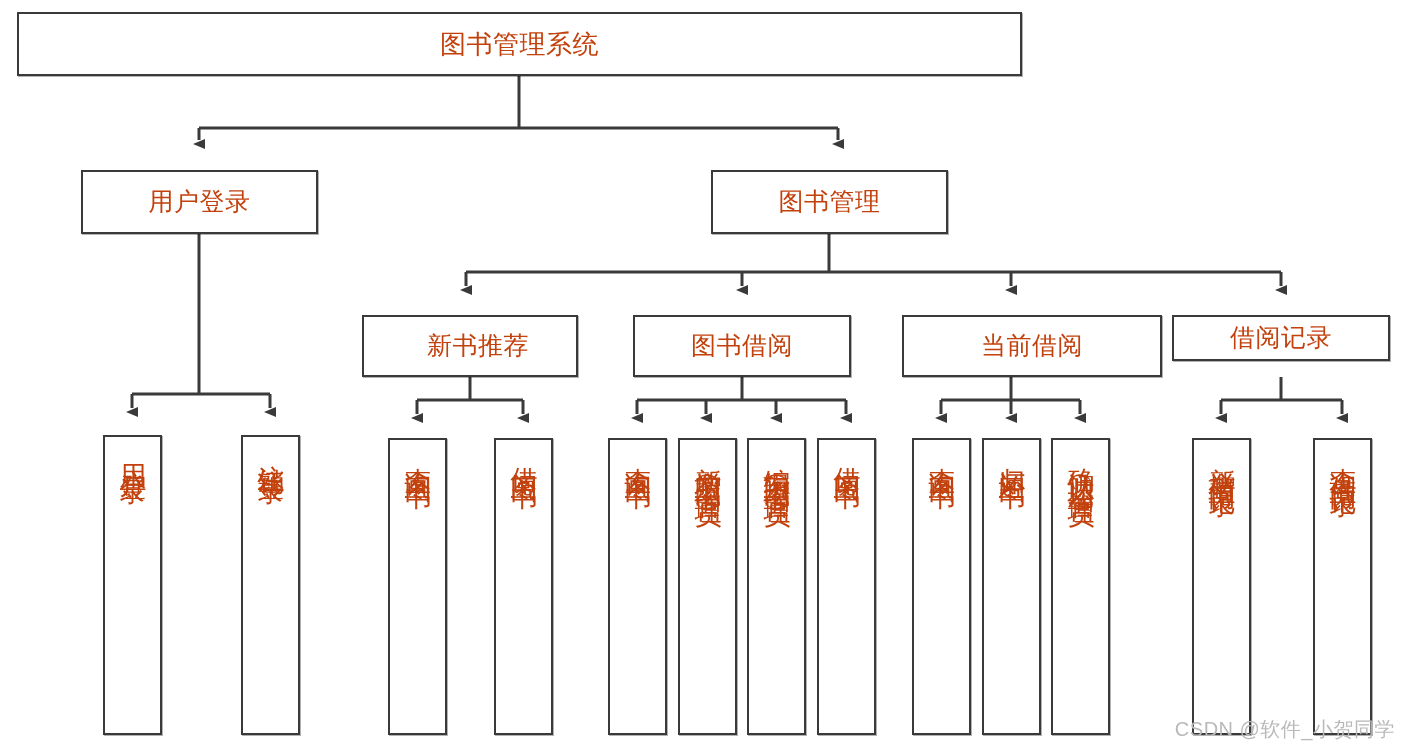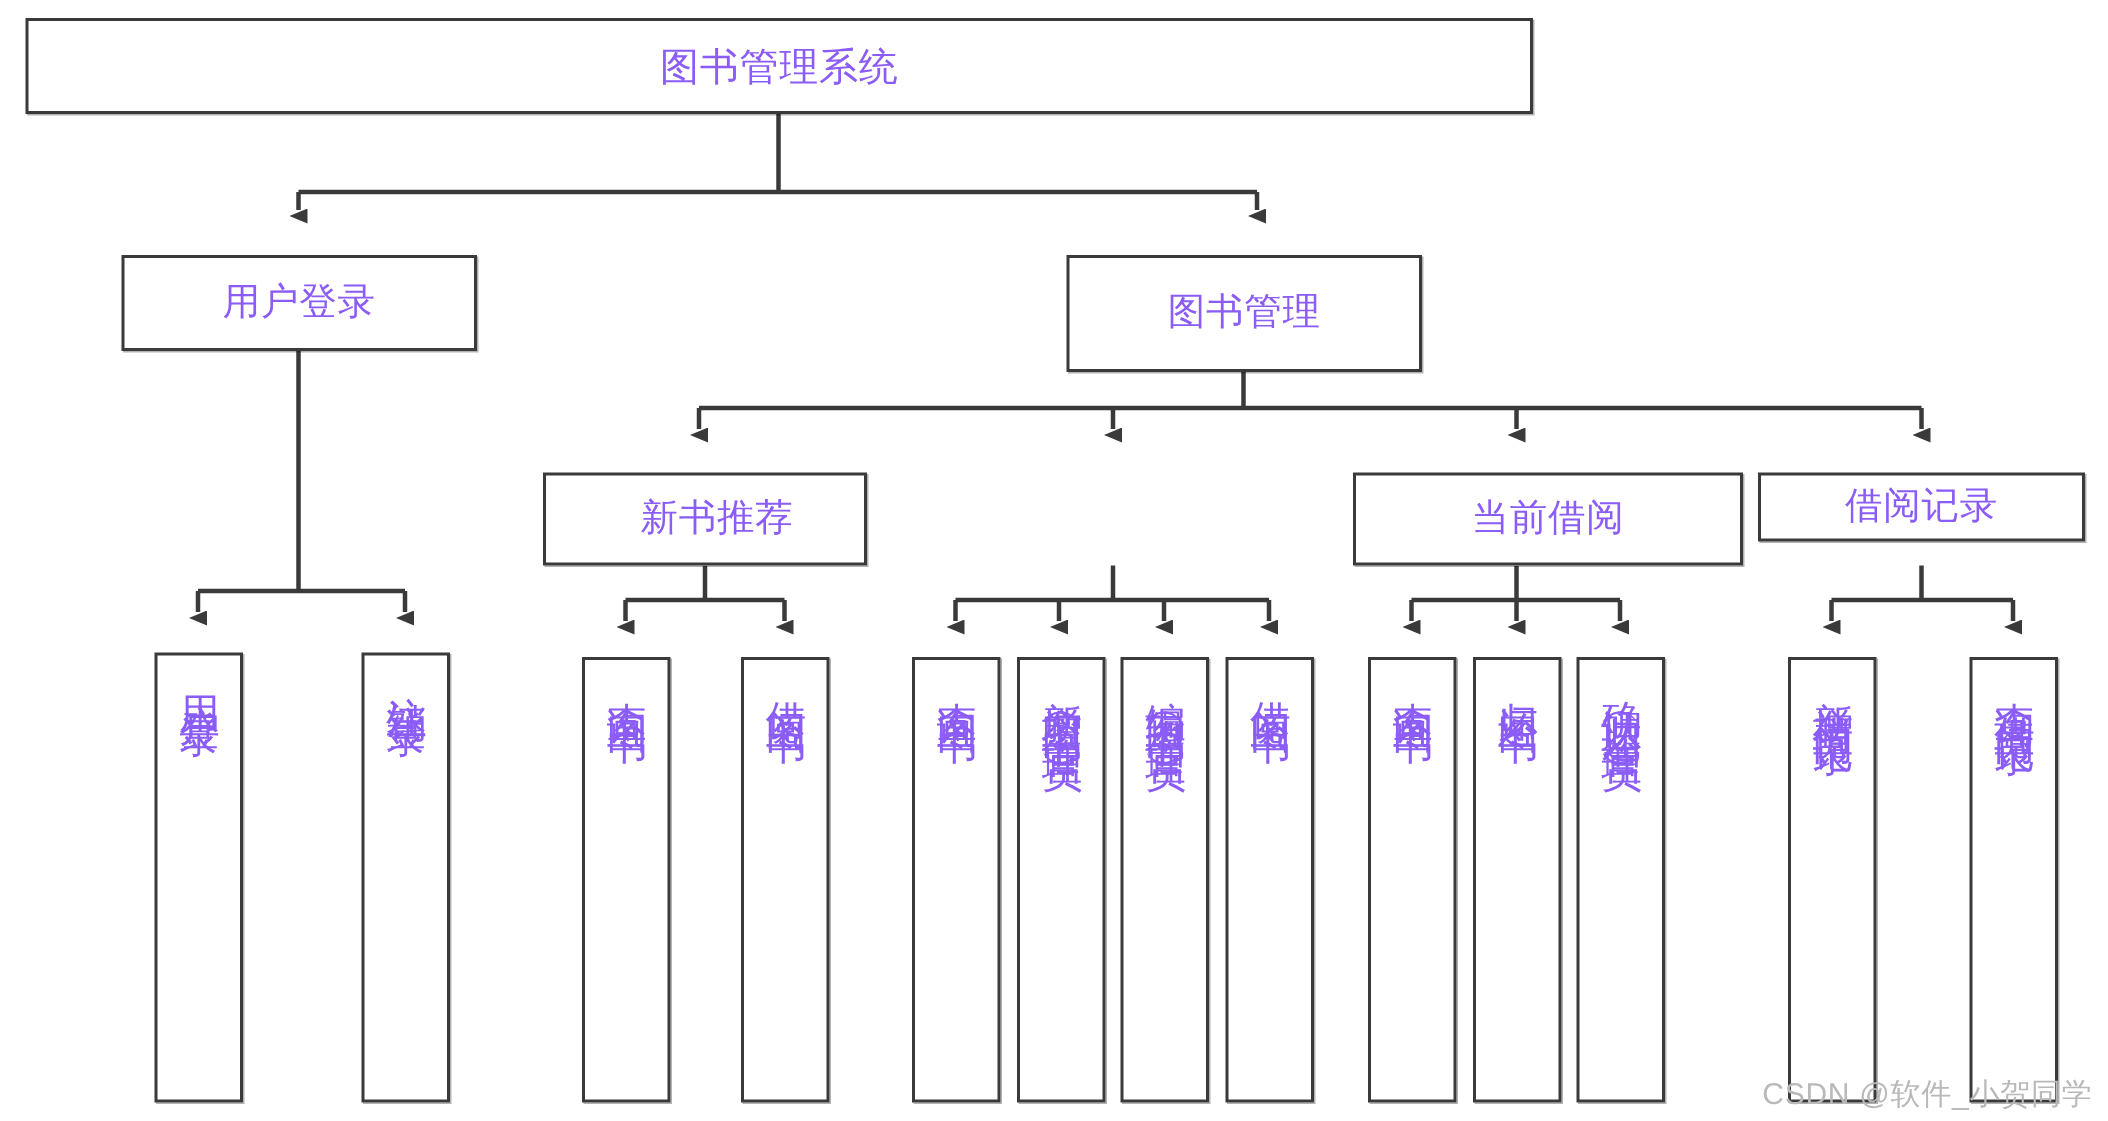"图书管理系统" .node { color: #8b5cf6 -> #c2410c }
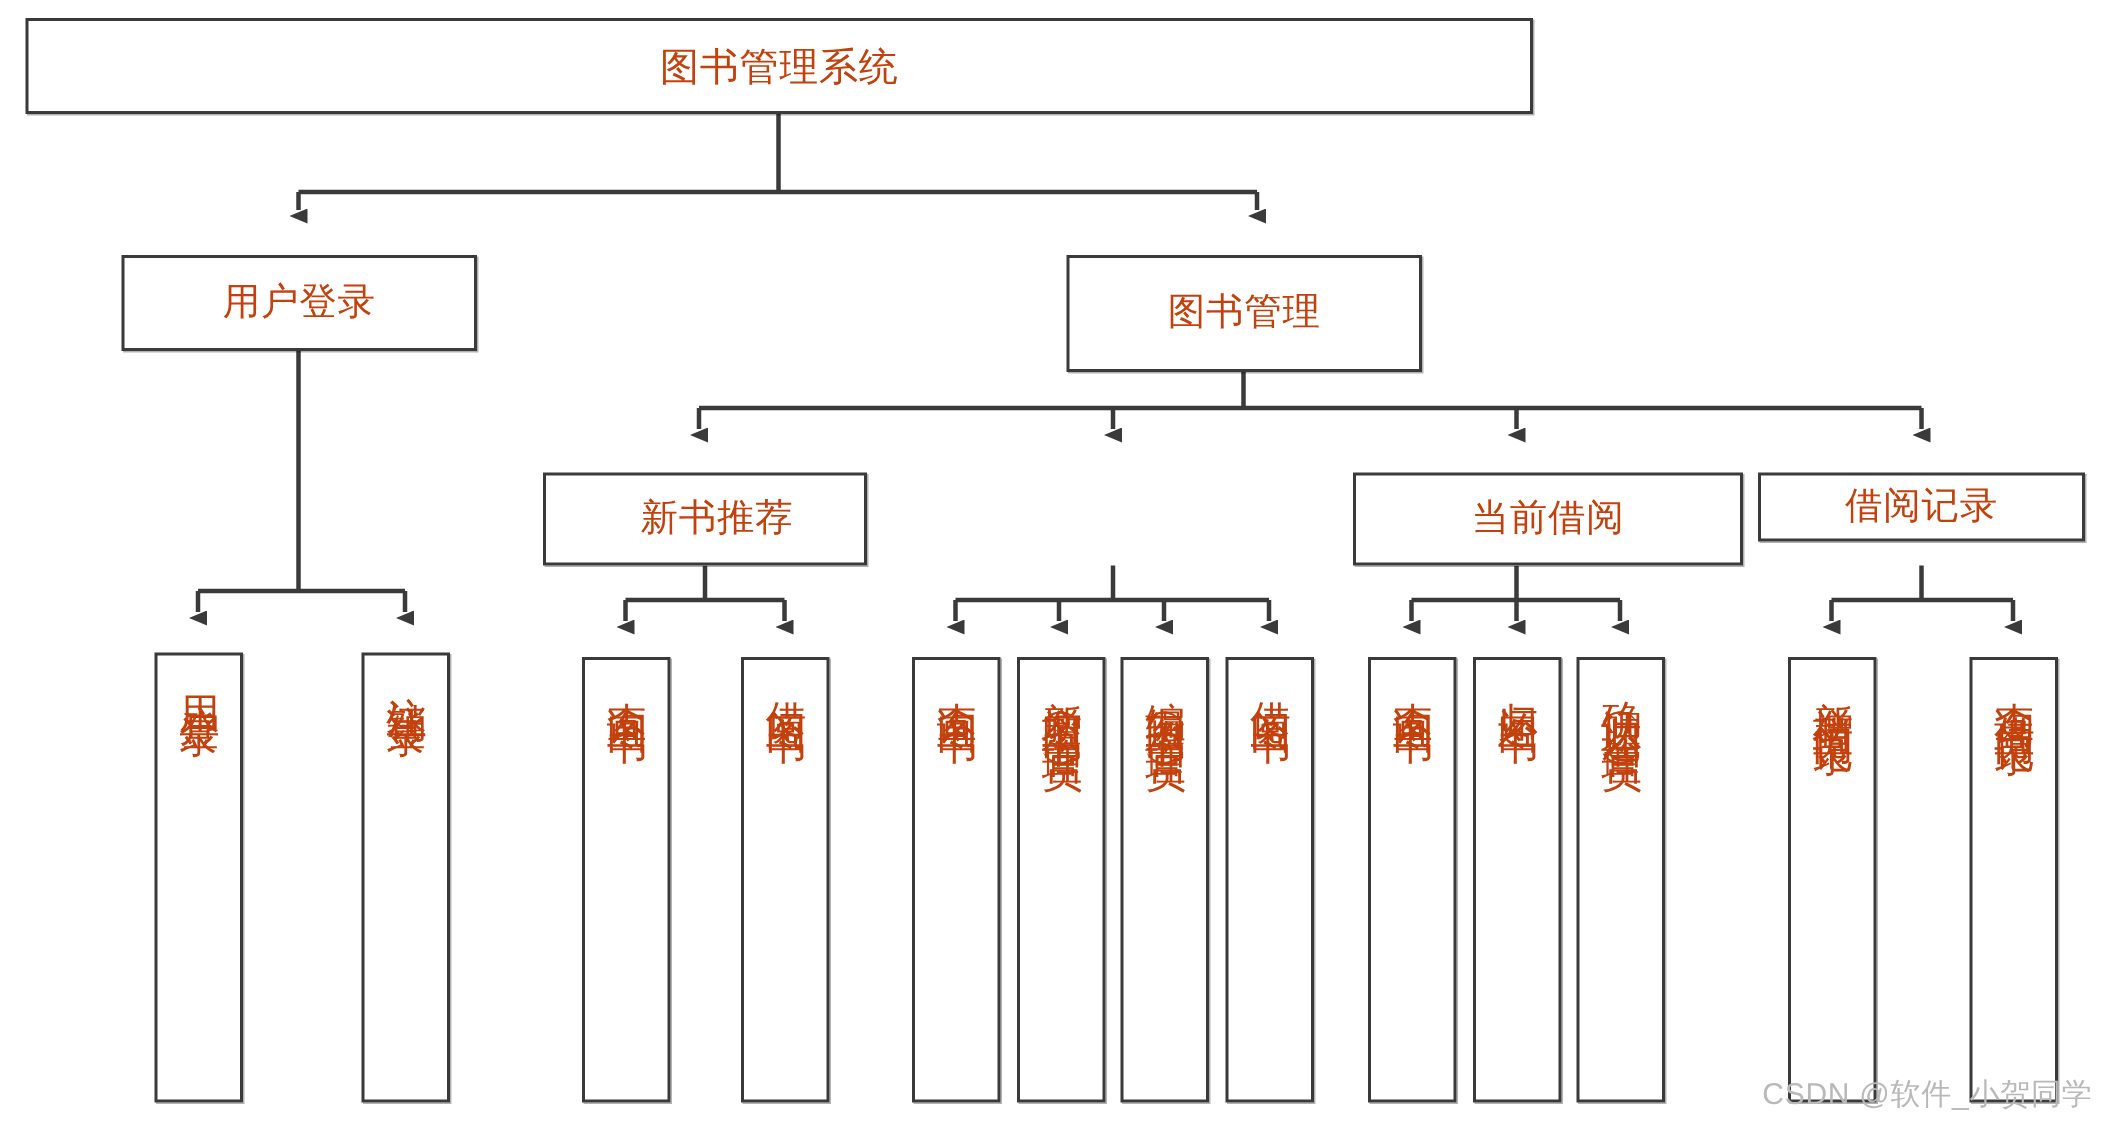"图书管理" div.node { height: 78px -> 64px }
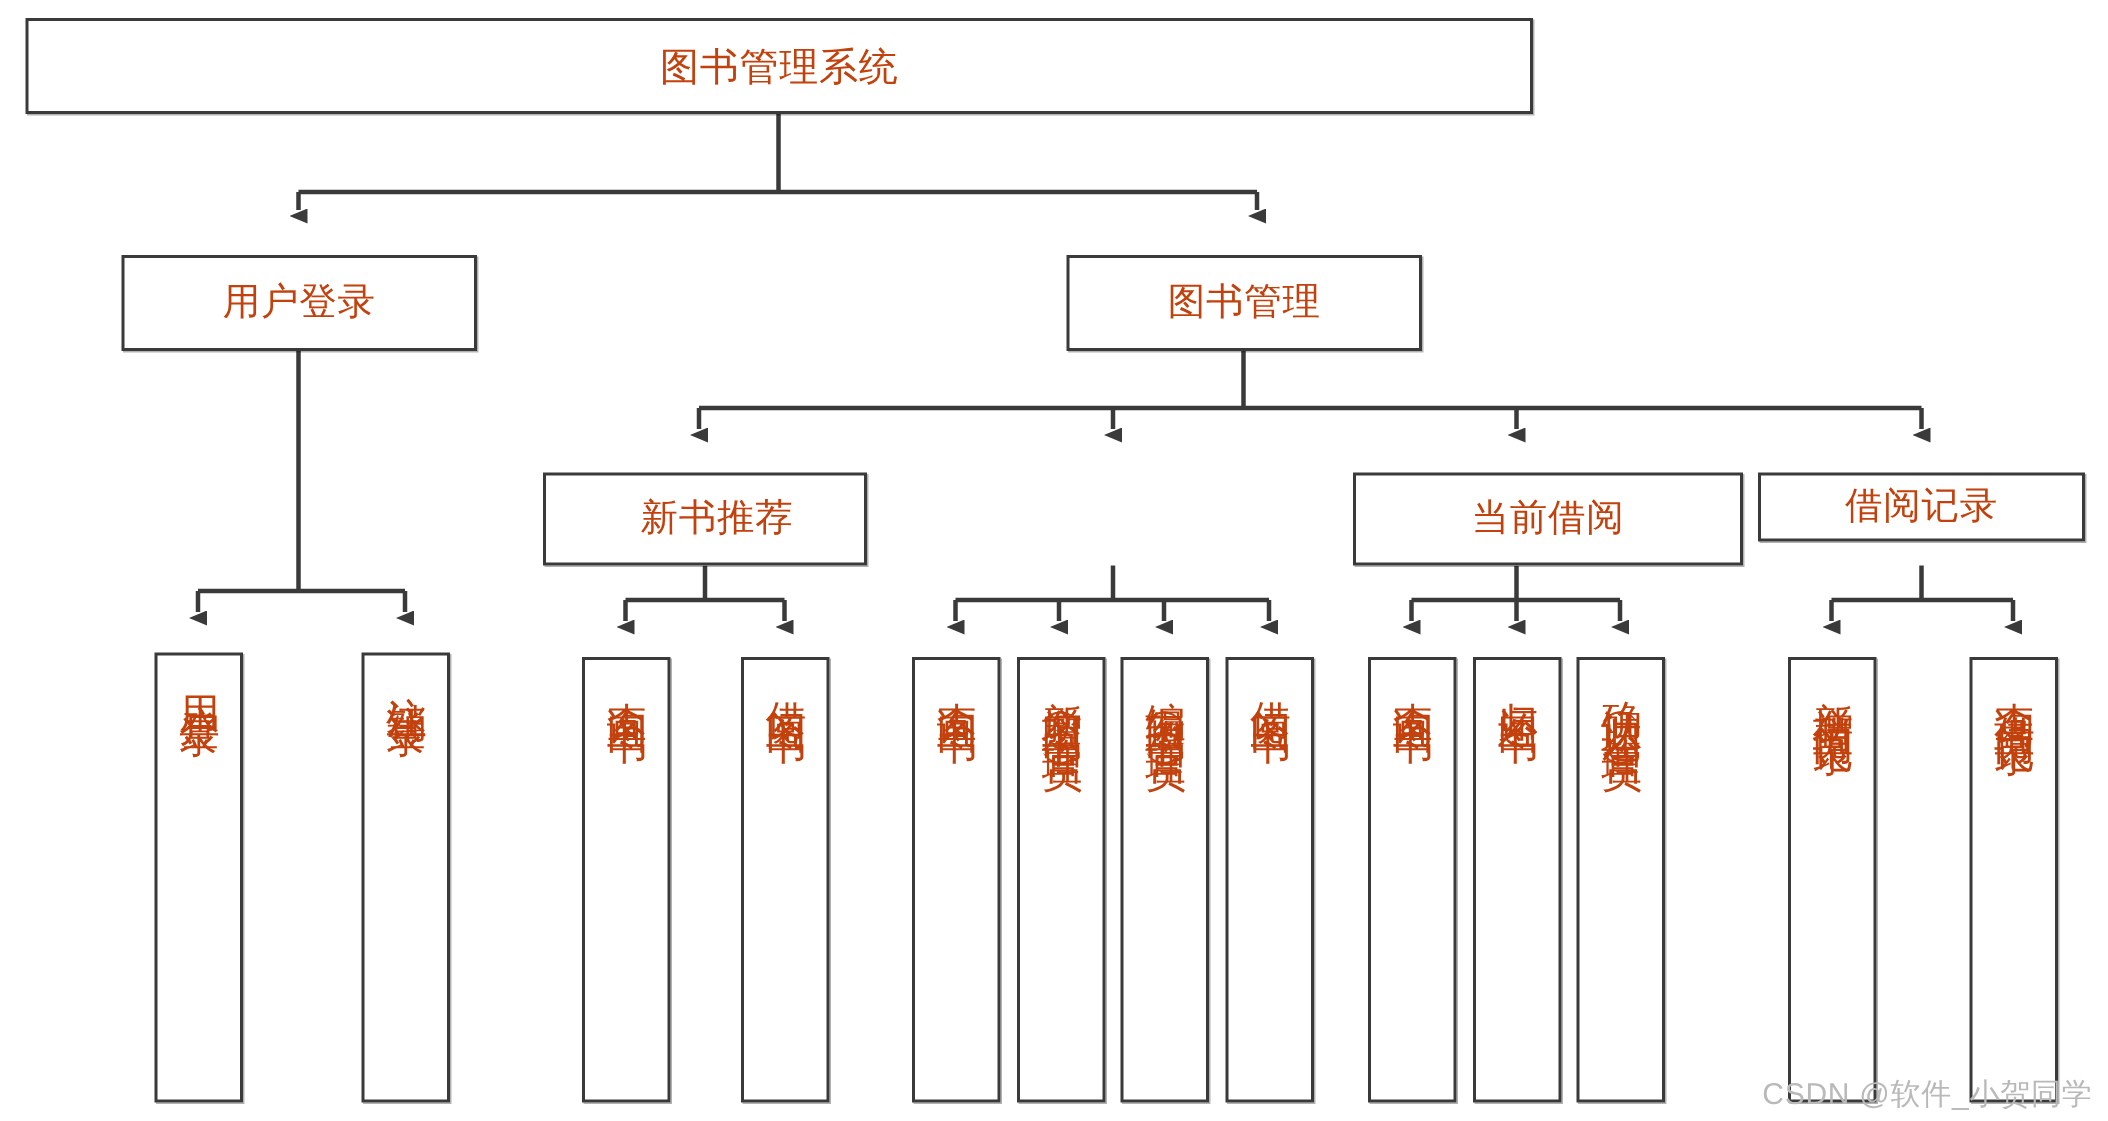"图书借阅" div.node { html: none -> <div> <span>图书借阅</span> </div> }
